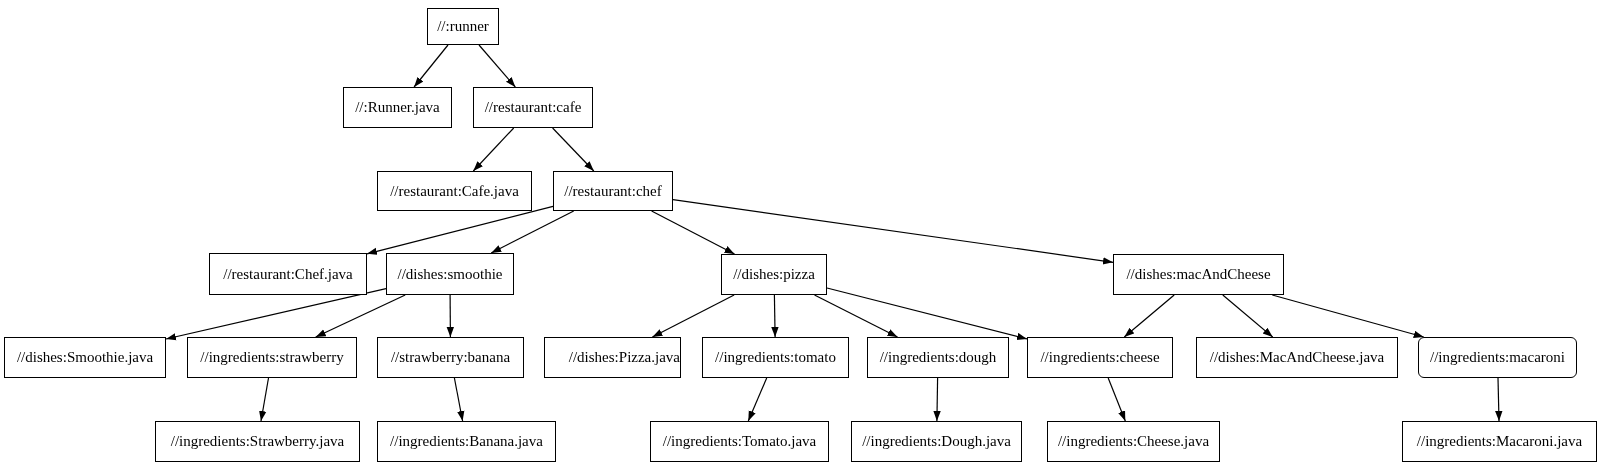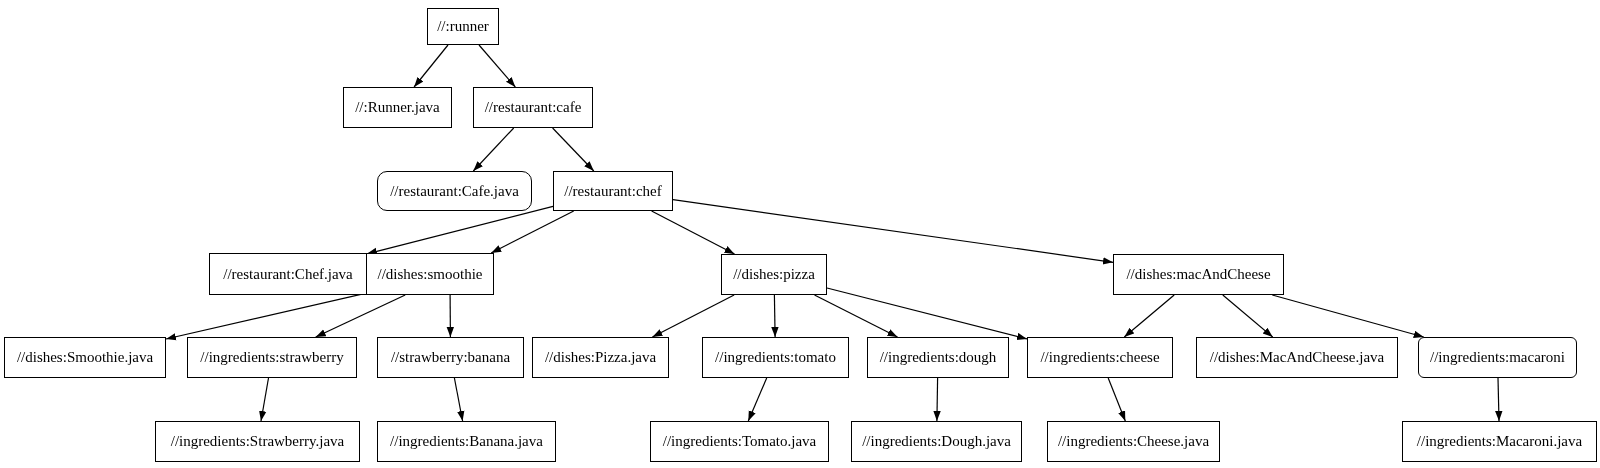"//restaurant:Cafe.java" div.node { border-radius: 10px -> none }
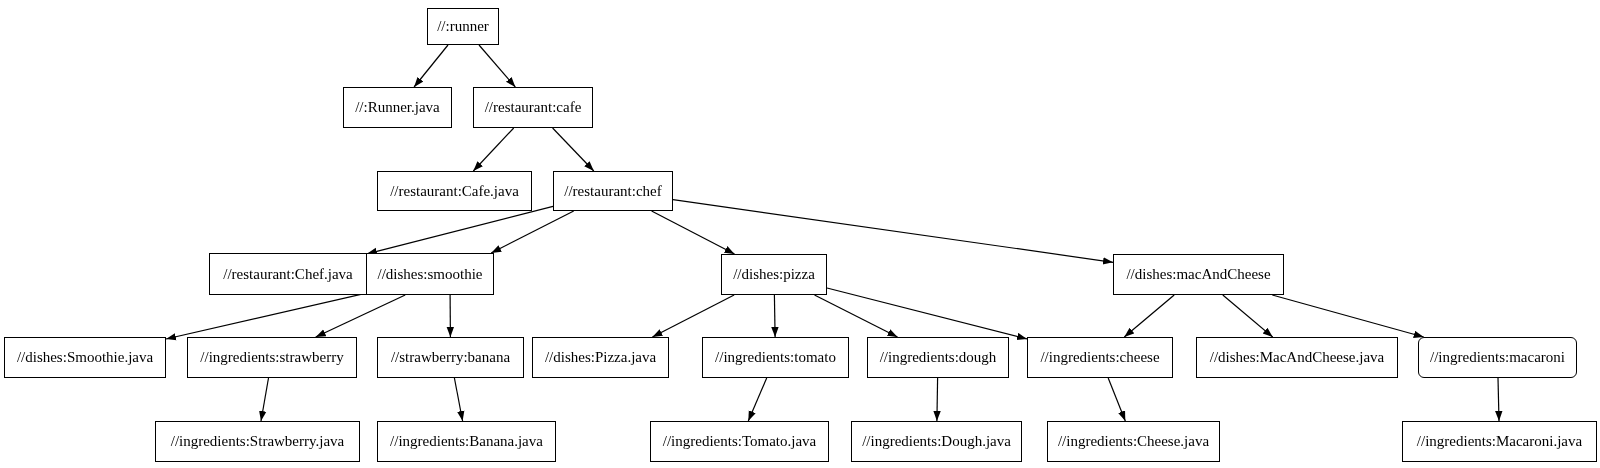"//dishes:smoothie" div.node { left: 366px -> 386px }
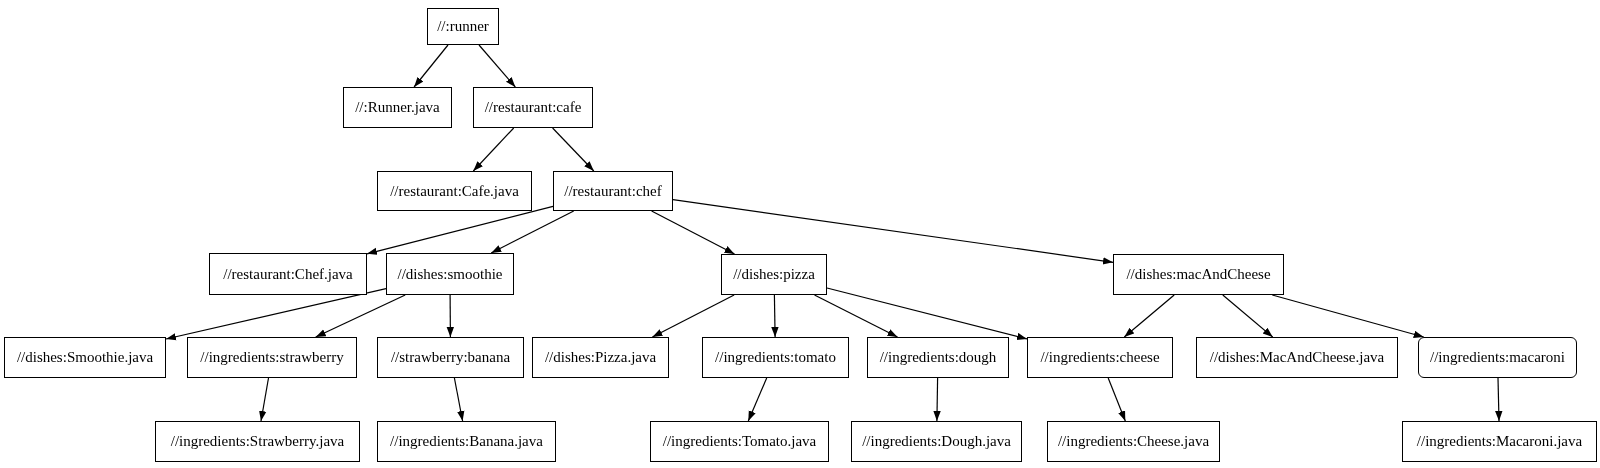"//dishes:Pizza.java" div.node { justify-content: none -> flex-end; left: 532px -> 544px }
